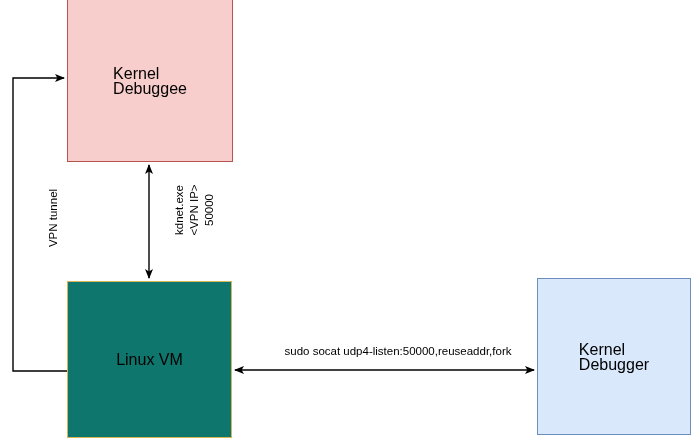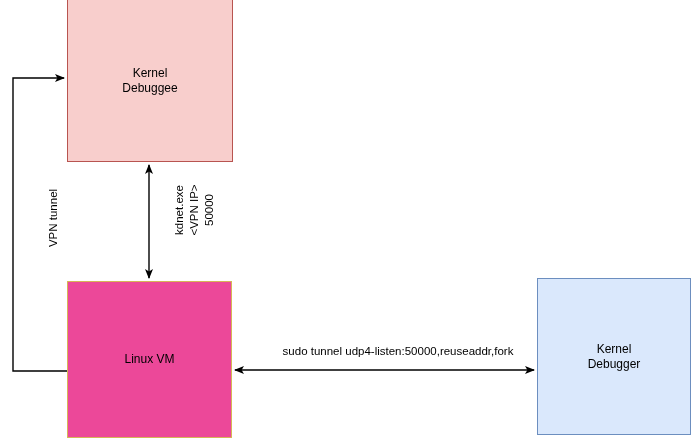"Kernel" .node { font-size: 12px -> 16px; text-align: center -> none }
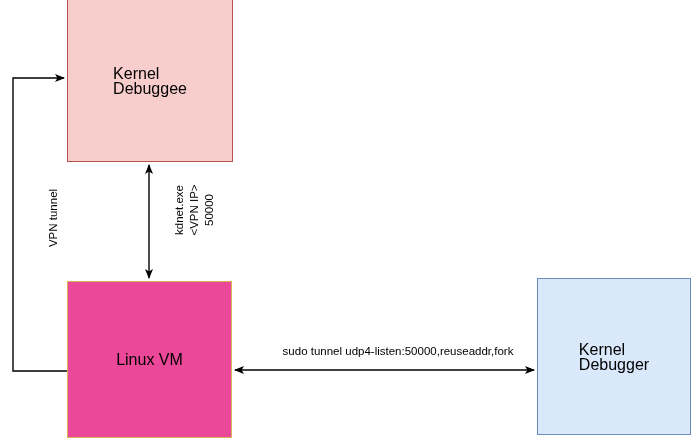"Linux VM" #node-linux-vm { background: #ec4899 -> #0f766e }
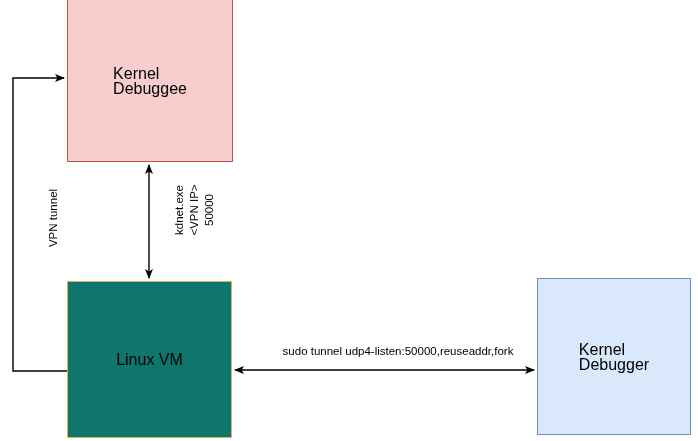"sudo tunnel" div { text: tunnel -> socat }
